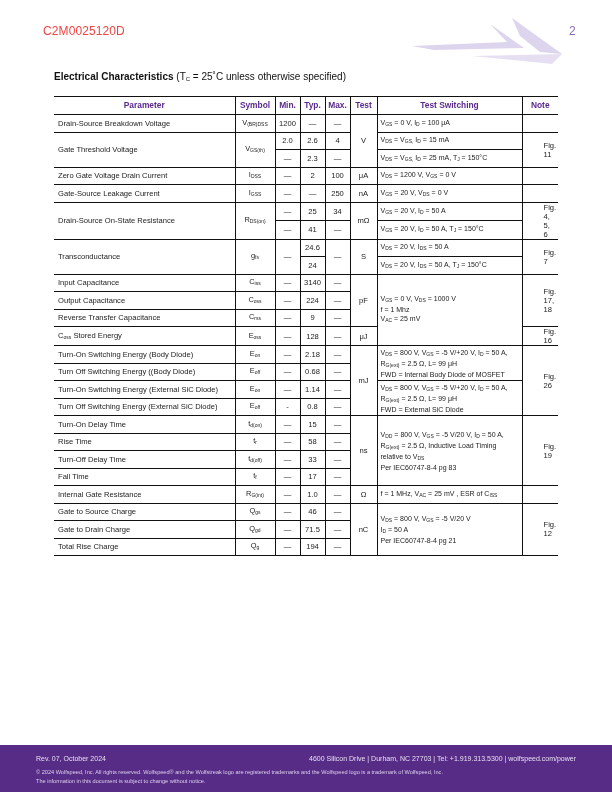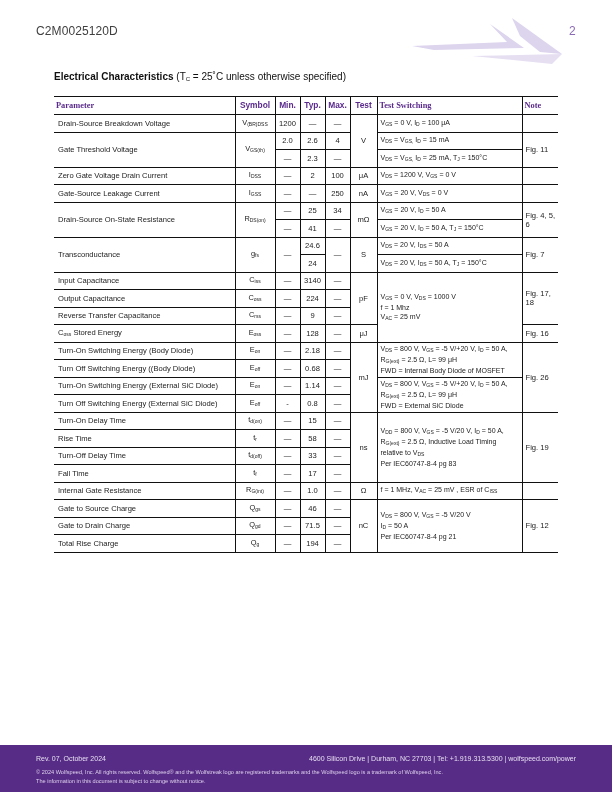"C2M0025120D" .part { color: #404040 -> #ef4444; left: 36px -> 43px }
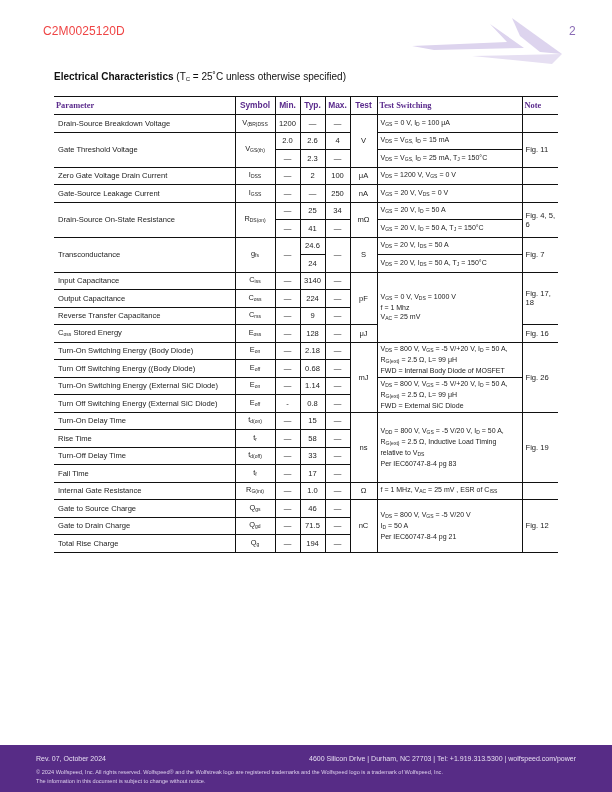"Parameter" table.ec th.pl { font-family: Liberation Serif, serif -> none; text-align: left -> center }
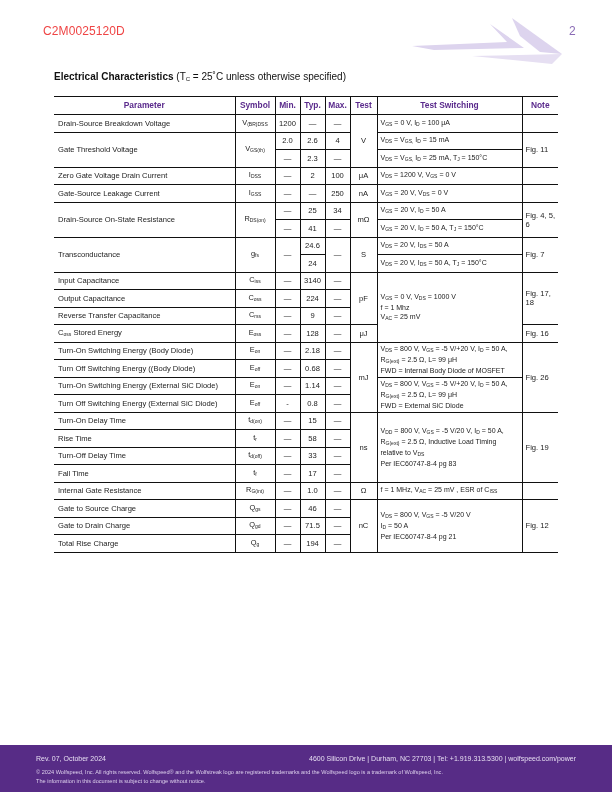"Fig. 11" table.ec td.note { padding-left: 3px -> 21px }
